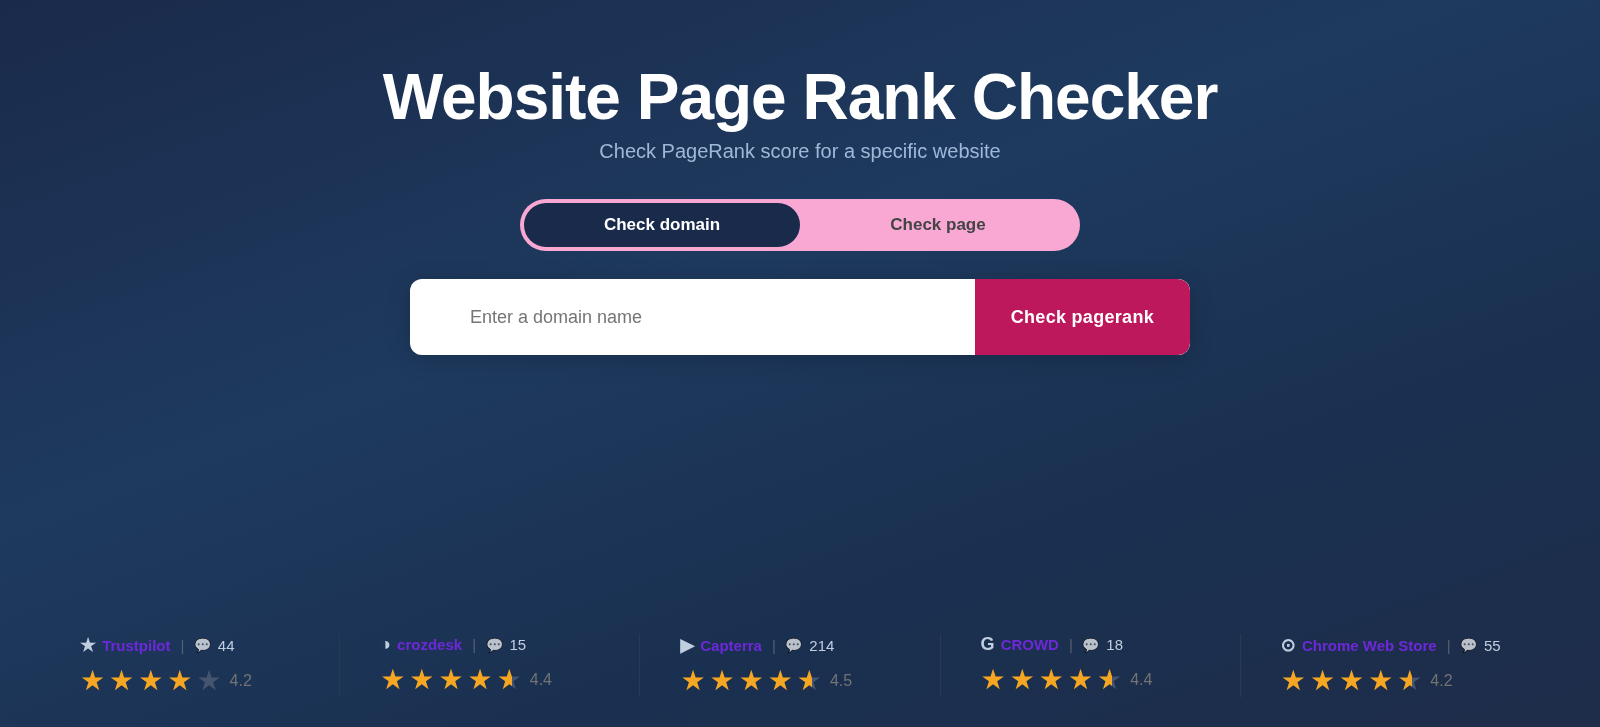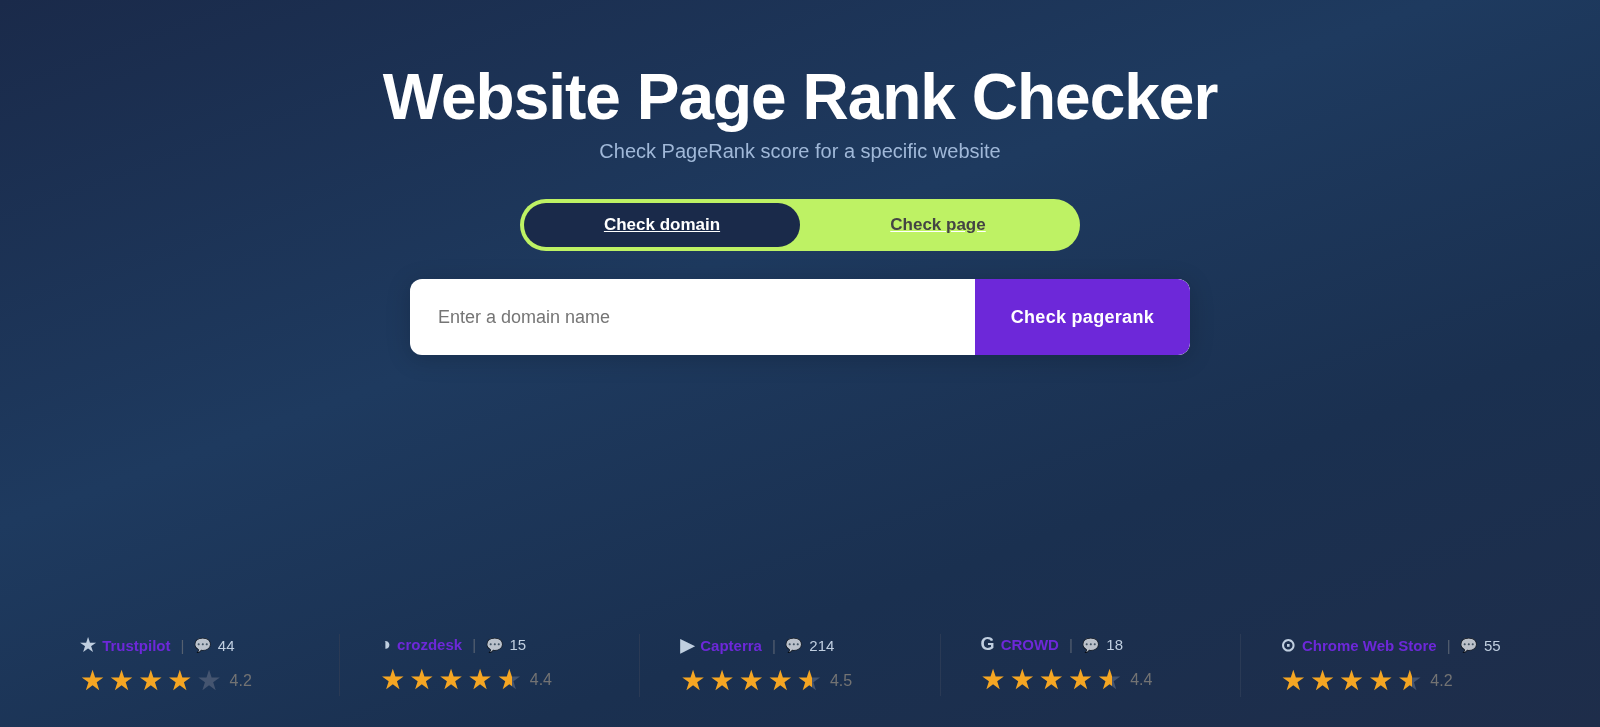"Check domain" .tab-toggle { background: #bef264 -> #f9a8d4; text-decoration: underline -> none }
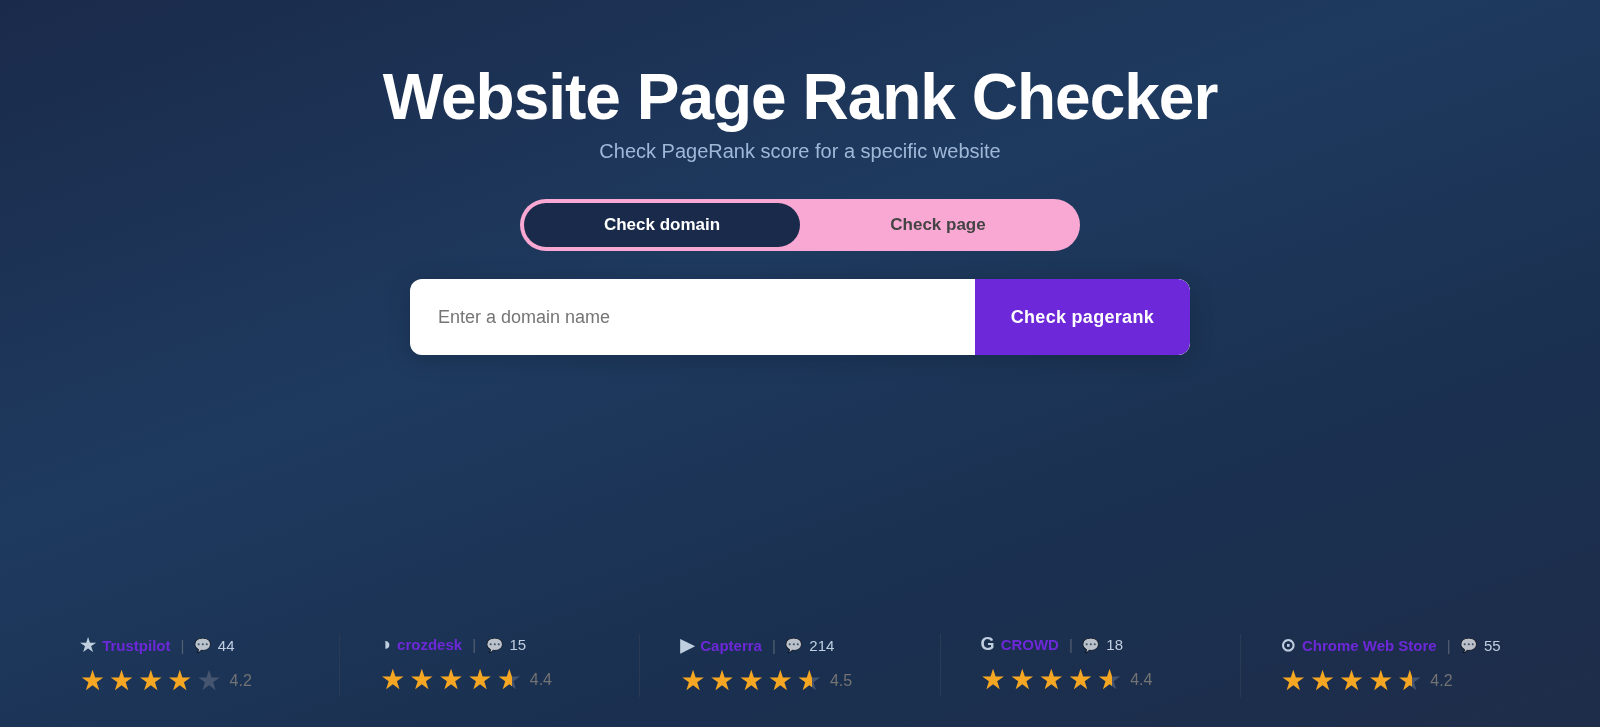"Enter a domain name" .search-box { padding-left: none -> 32px }
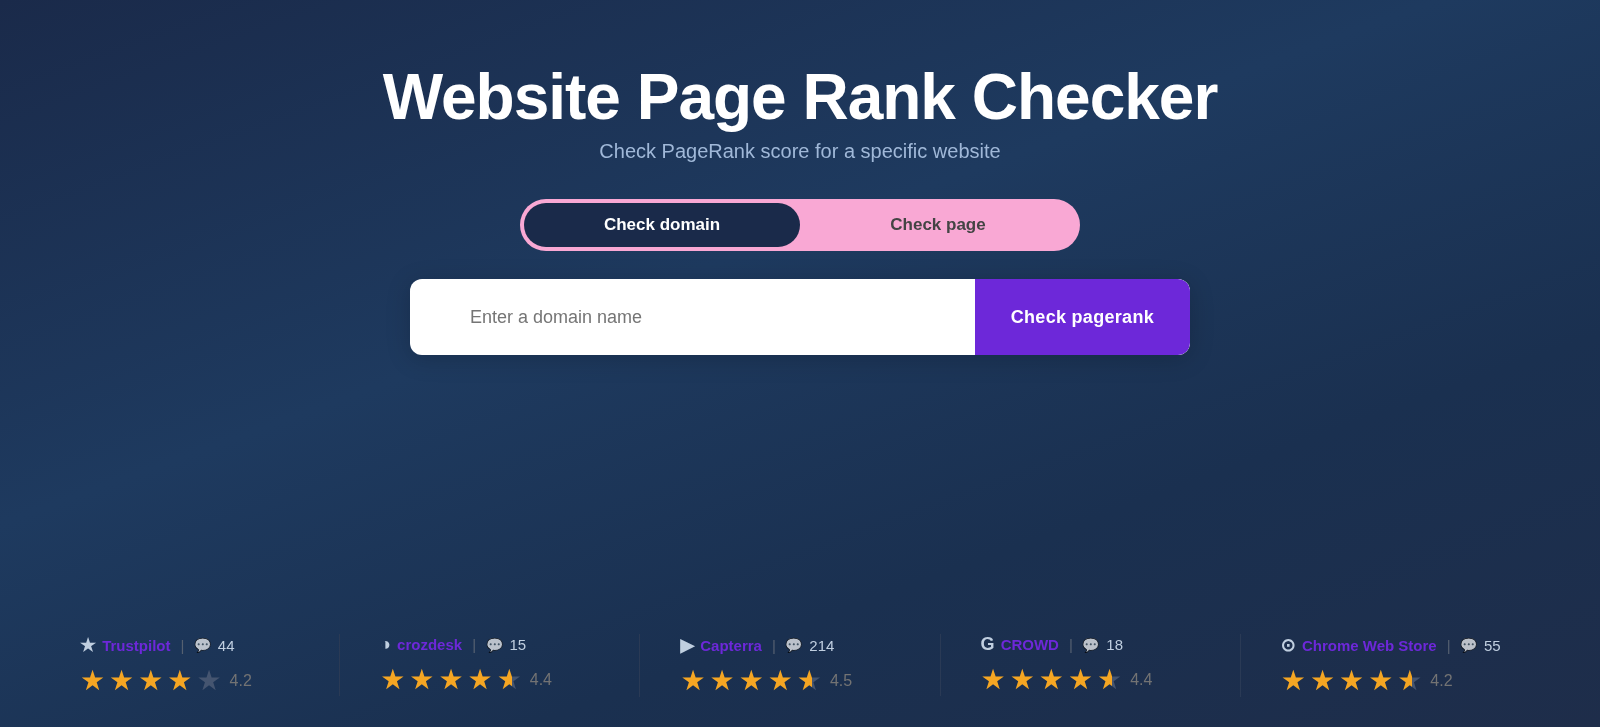"Check pagerank" .check-btn { background: #6d28d9 -> #be185d }
